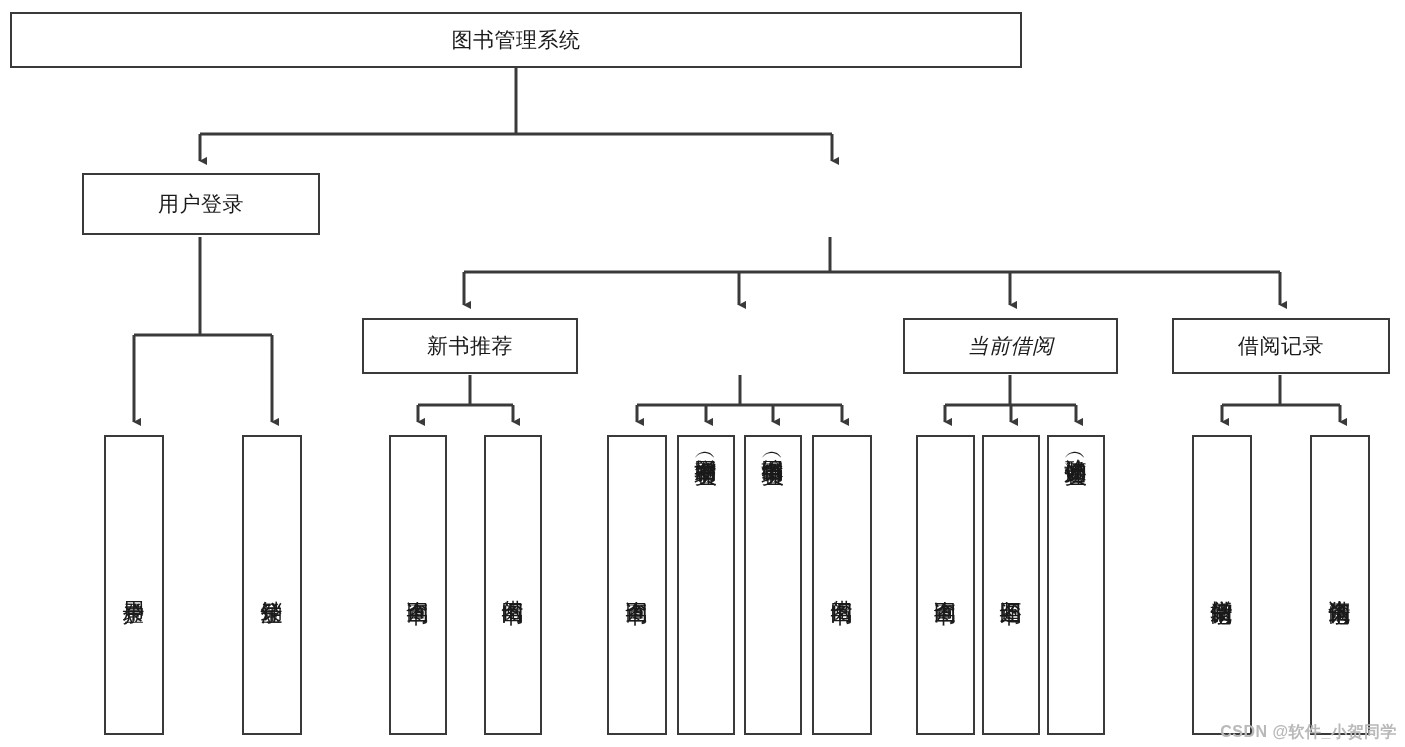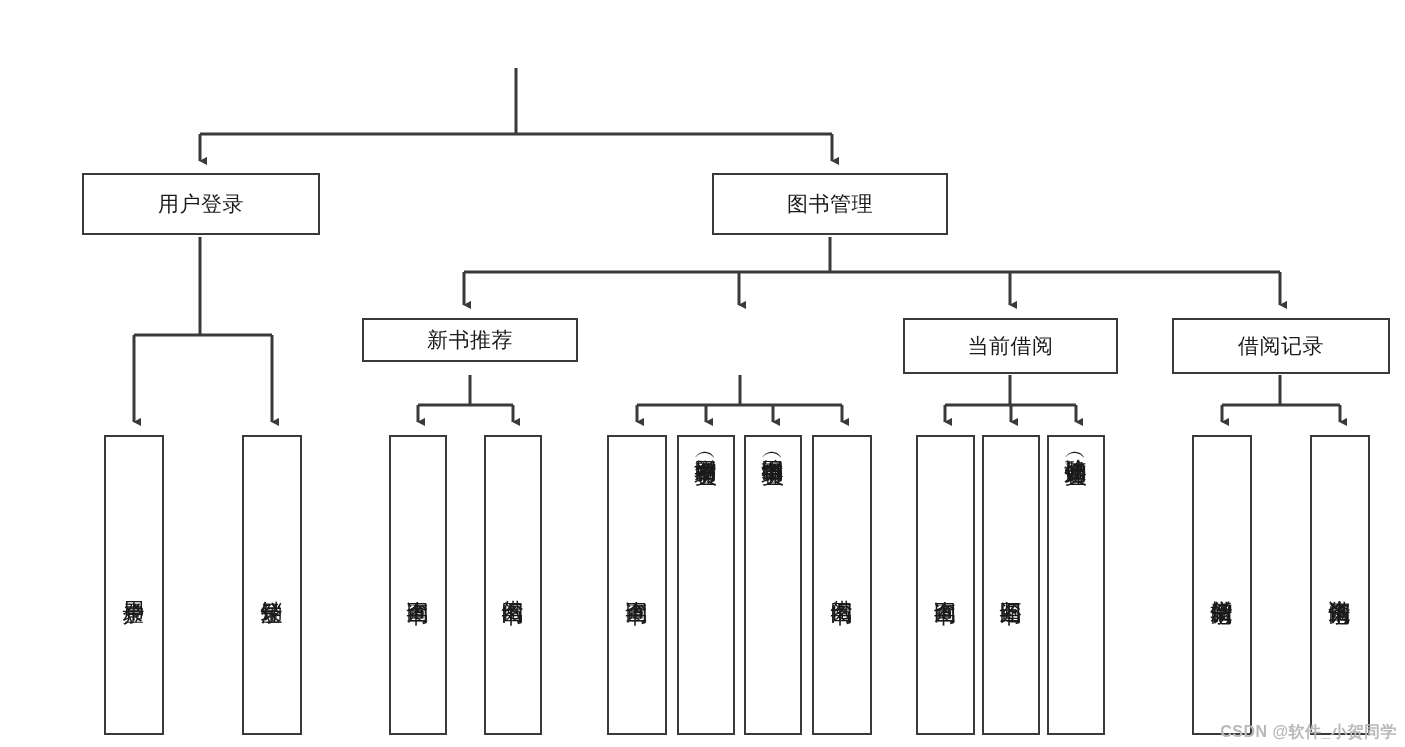"图书管理系统" div.node { html: none -> <div> <span>图书管理系统</span> </div> }
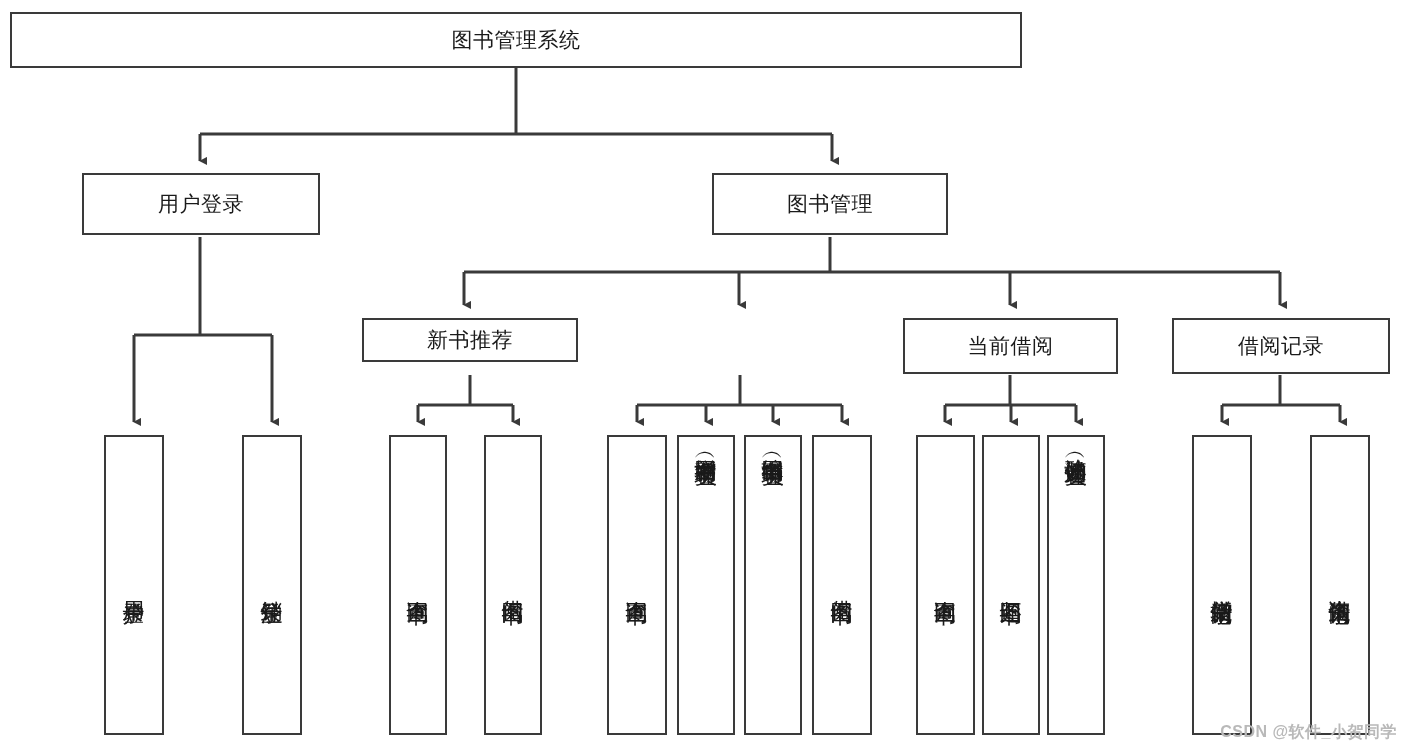"图书管理" div.node { html: <div> <span>图书管理</span> </div> -> none }
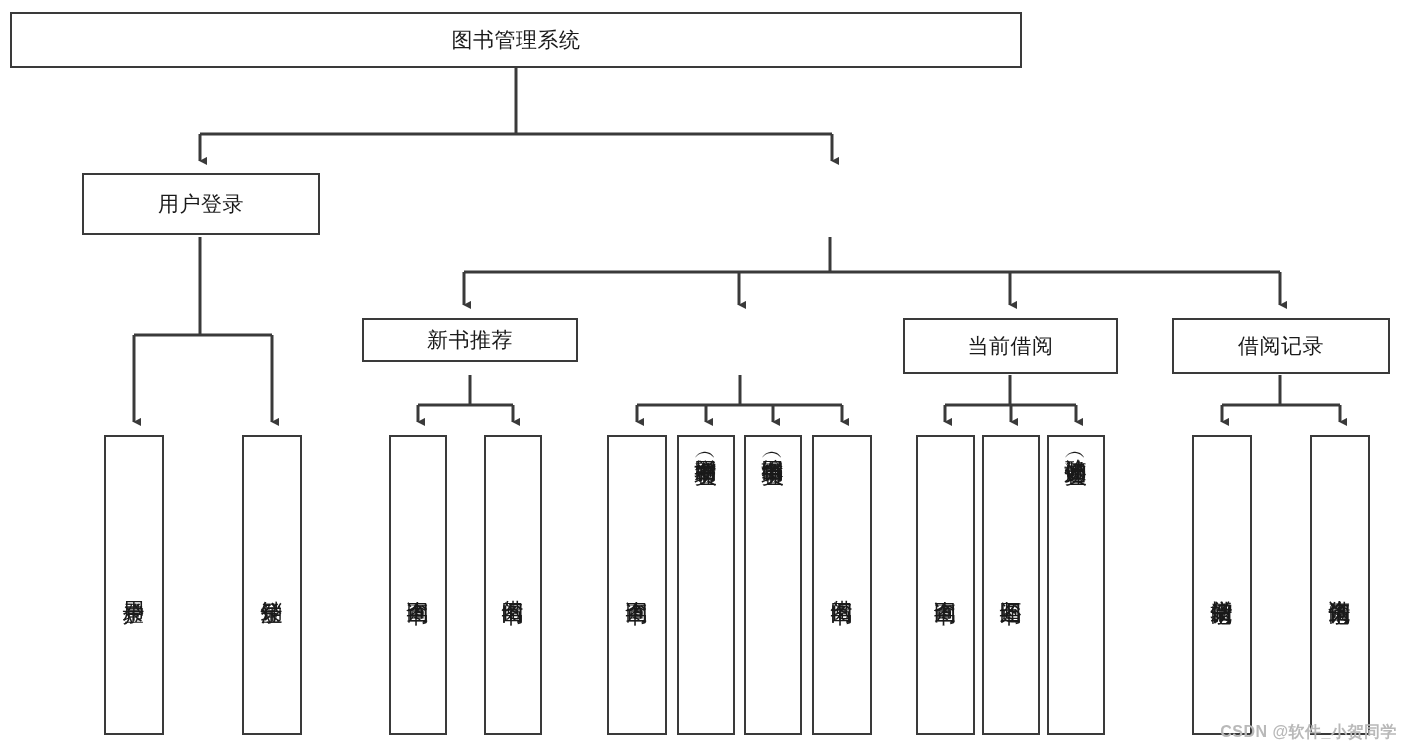"新书推荐" div.node { height: 44px -> 56px }
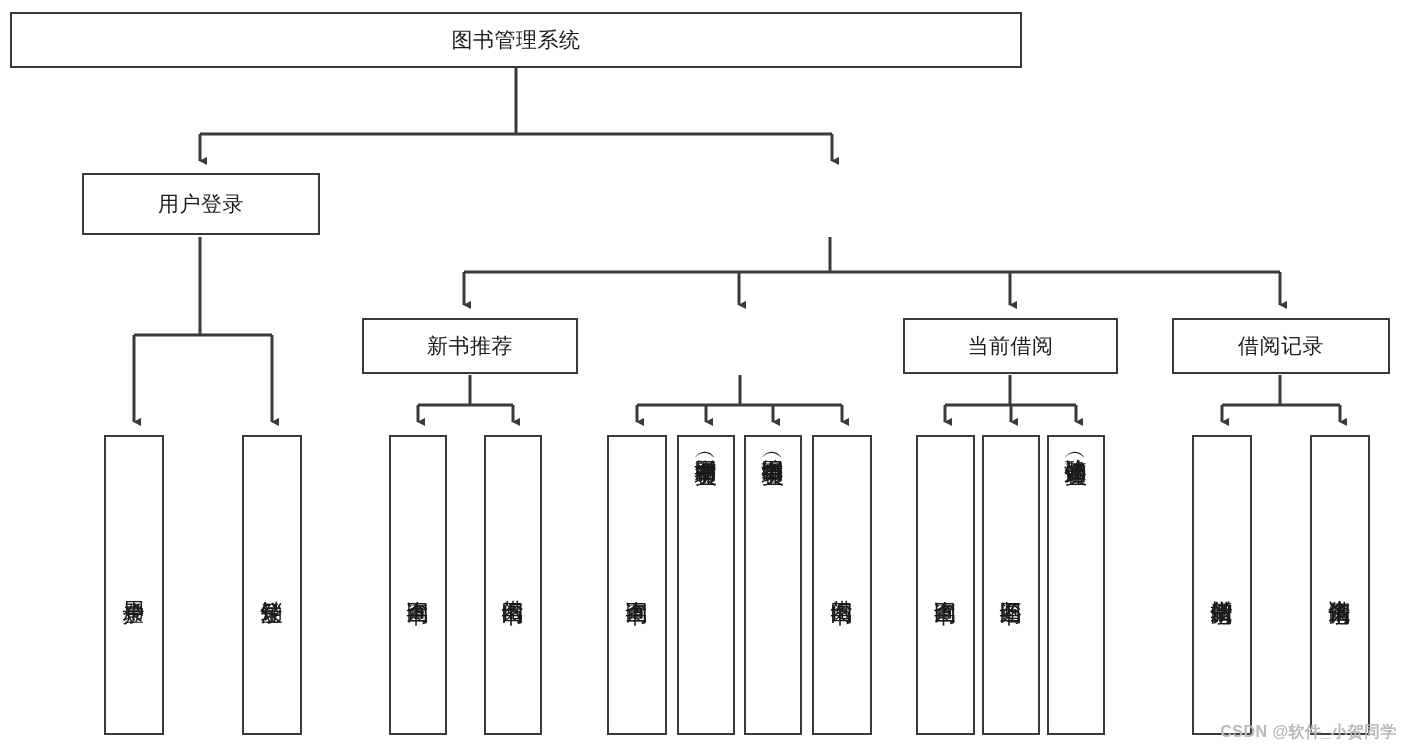"当前借阅" div.node { font-style: none -> italic }
